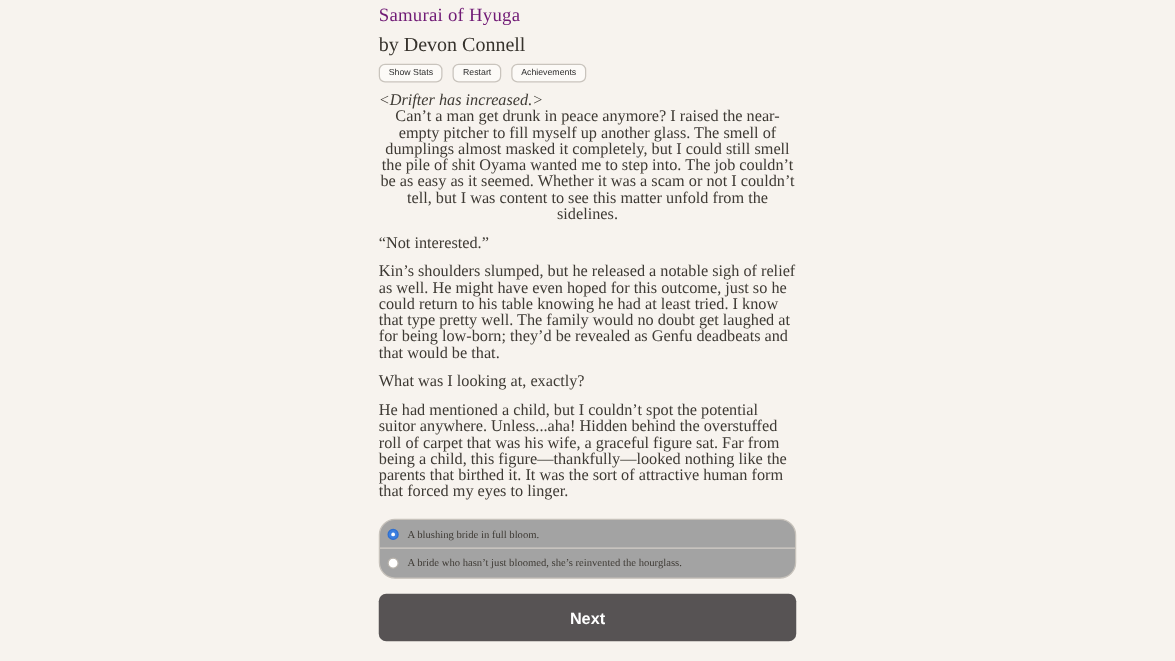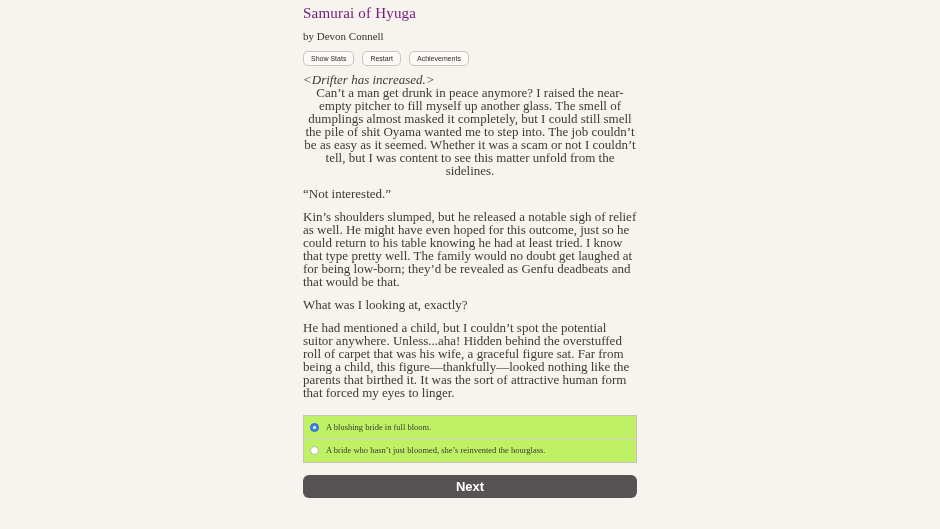"by Devon Connell" .byline { font-size: 11px -> 16px }
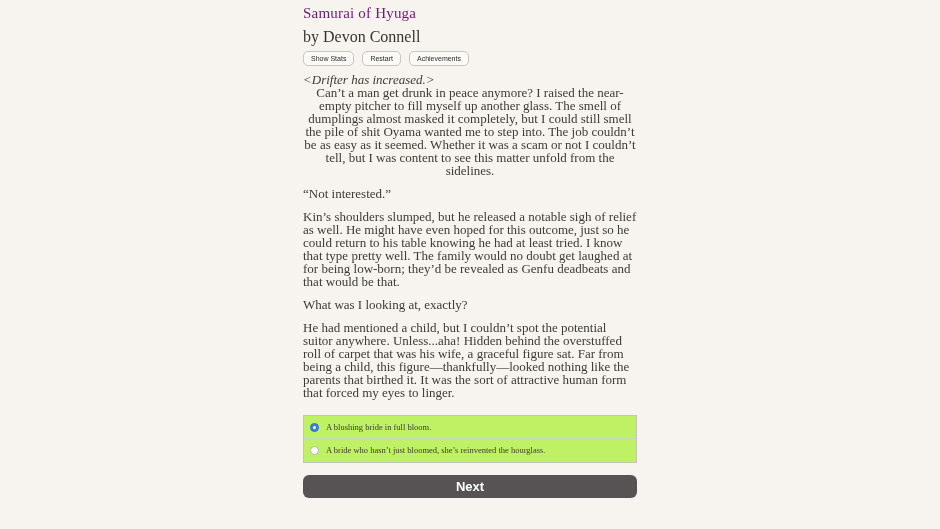"A blushing bride in full" .choices { background: #bef264 -> #a3a3a3; border-radius: 0 -> 13px }
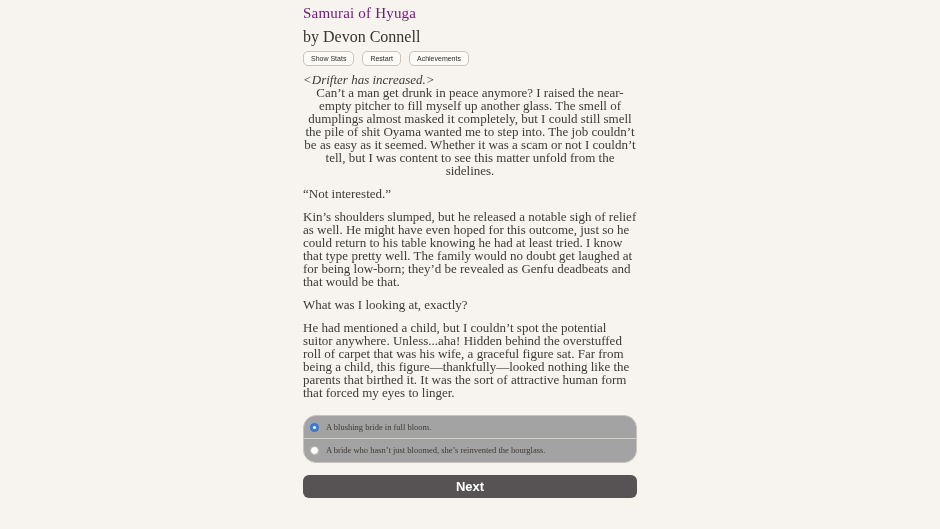"Next" .next-btn { height: 23px -> 38px }
